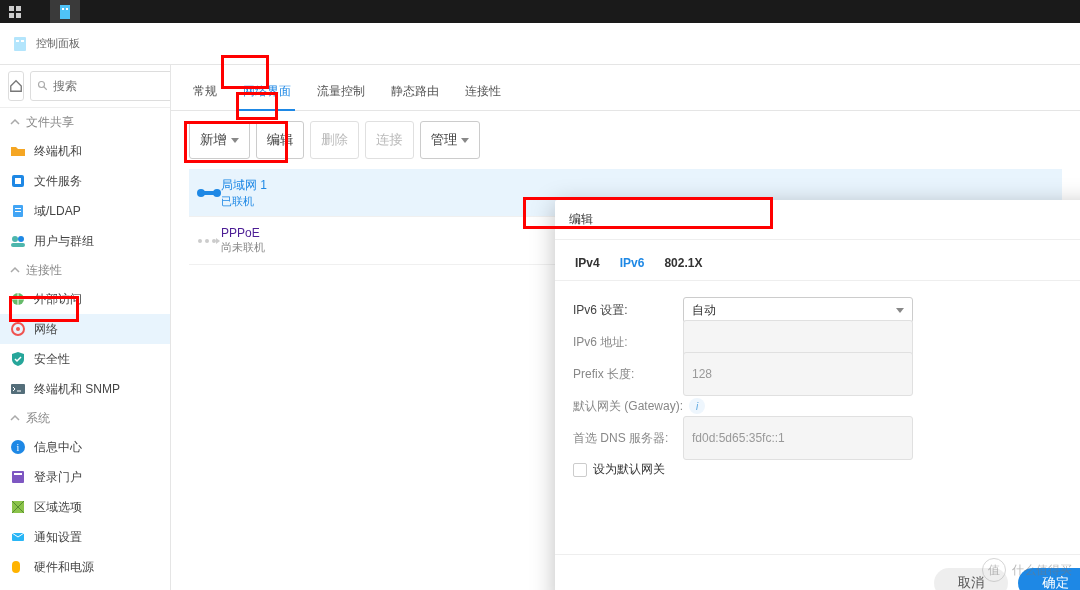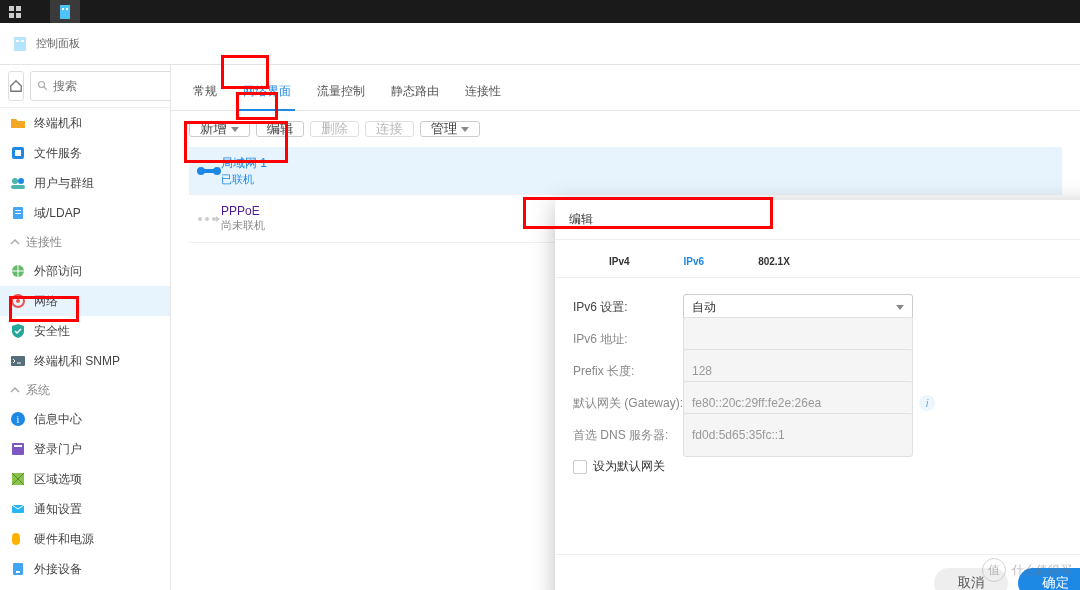"文件共享" div.sb-group { html: none -> <div> <svg> <path></path> </svg> <span>文件共享</span> </div> }
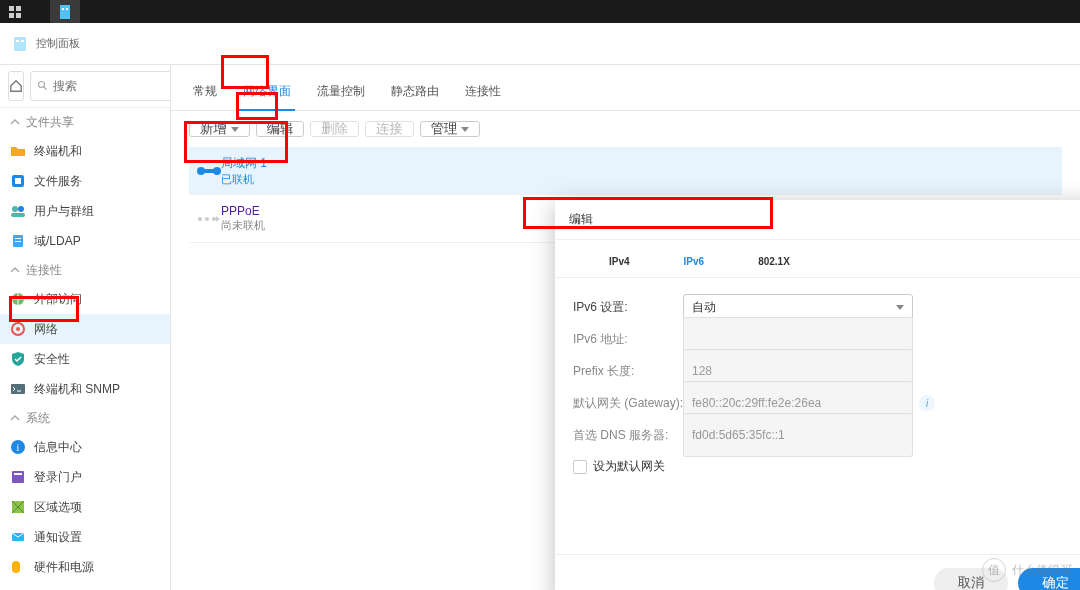"新增" .btn { height: 16px -> 38px }
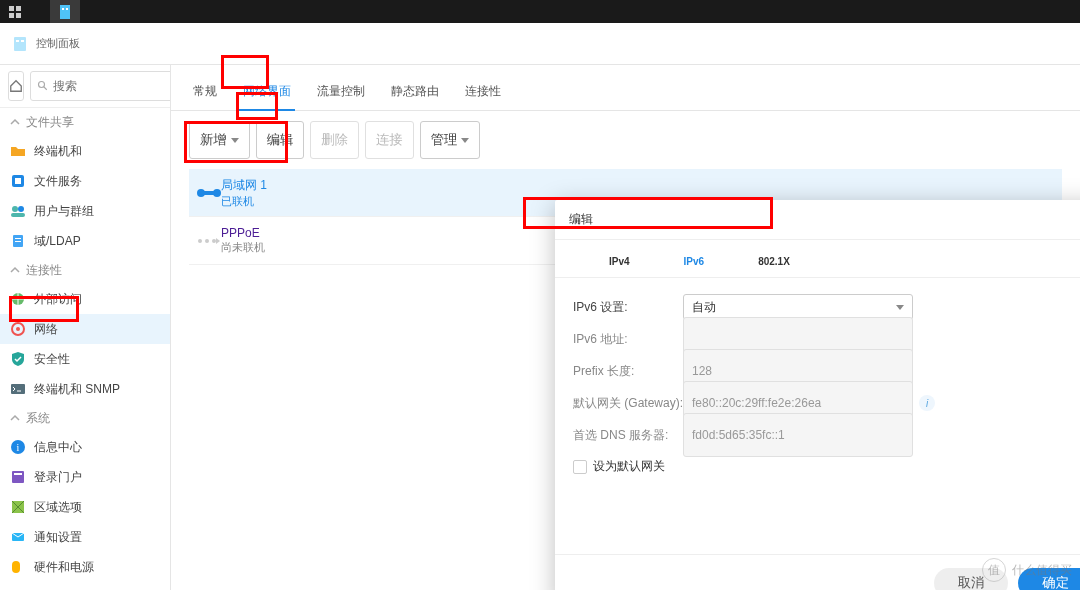"用户与群组" div.sb-row { order: before "域/LDAP" -> after "域/LDAP" }
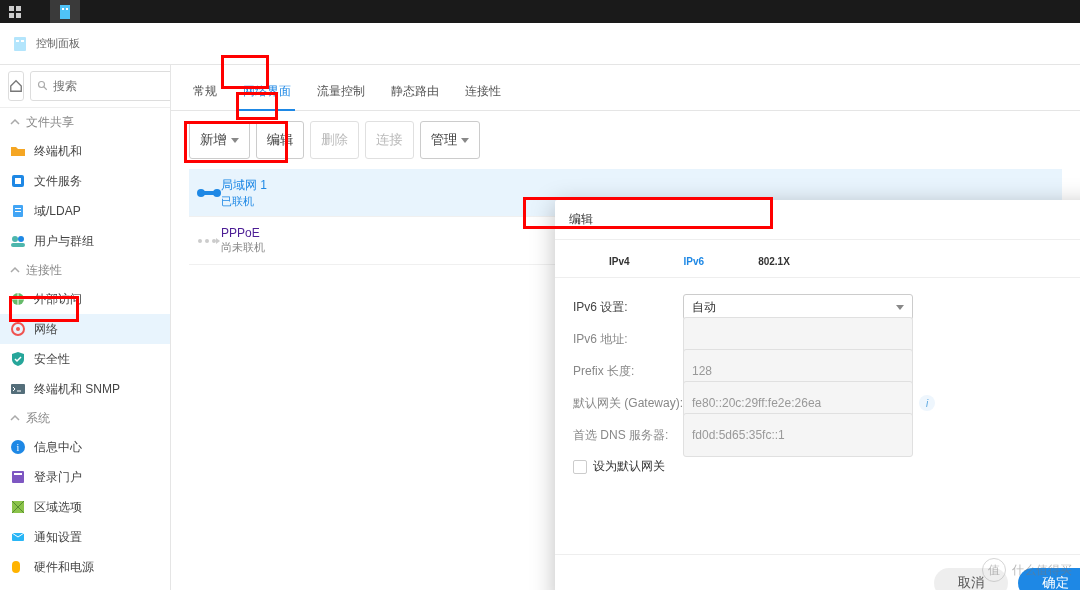"IPv4" .m-tabs .mtab { font-size: 10px -> 12px; margin-left: 34px -> none }
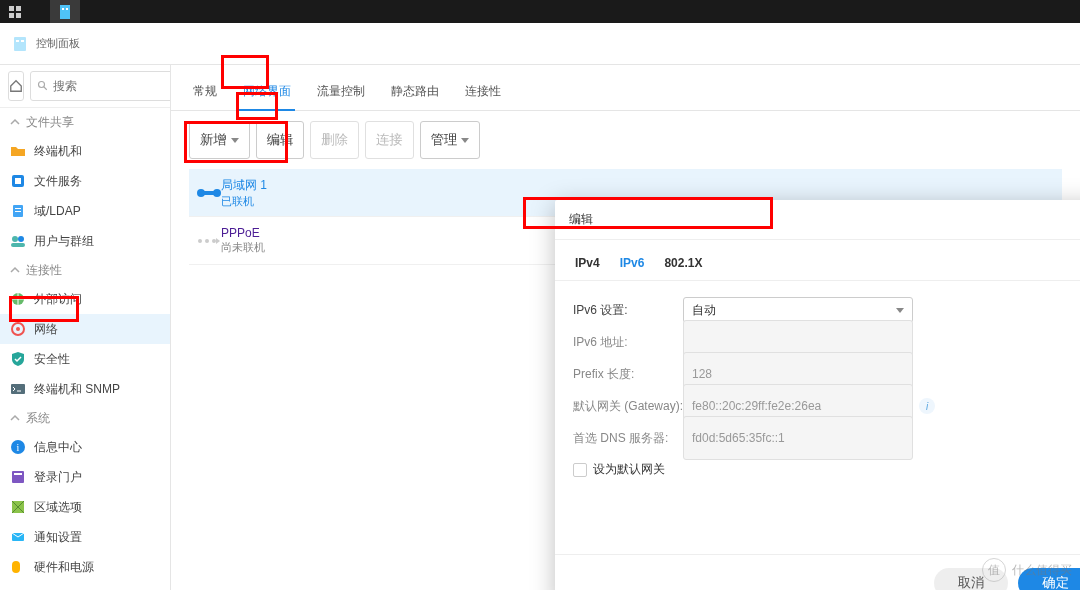"fe80::20c:29ff:fe2e:26ea" div.tinput { html: <div>fe80::20c:29ff:fe2e:26ea</div> -> none }
